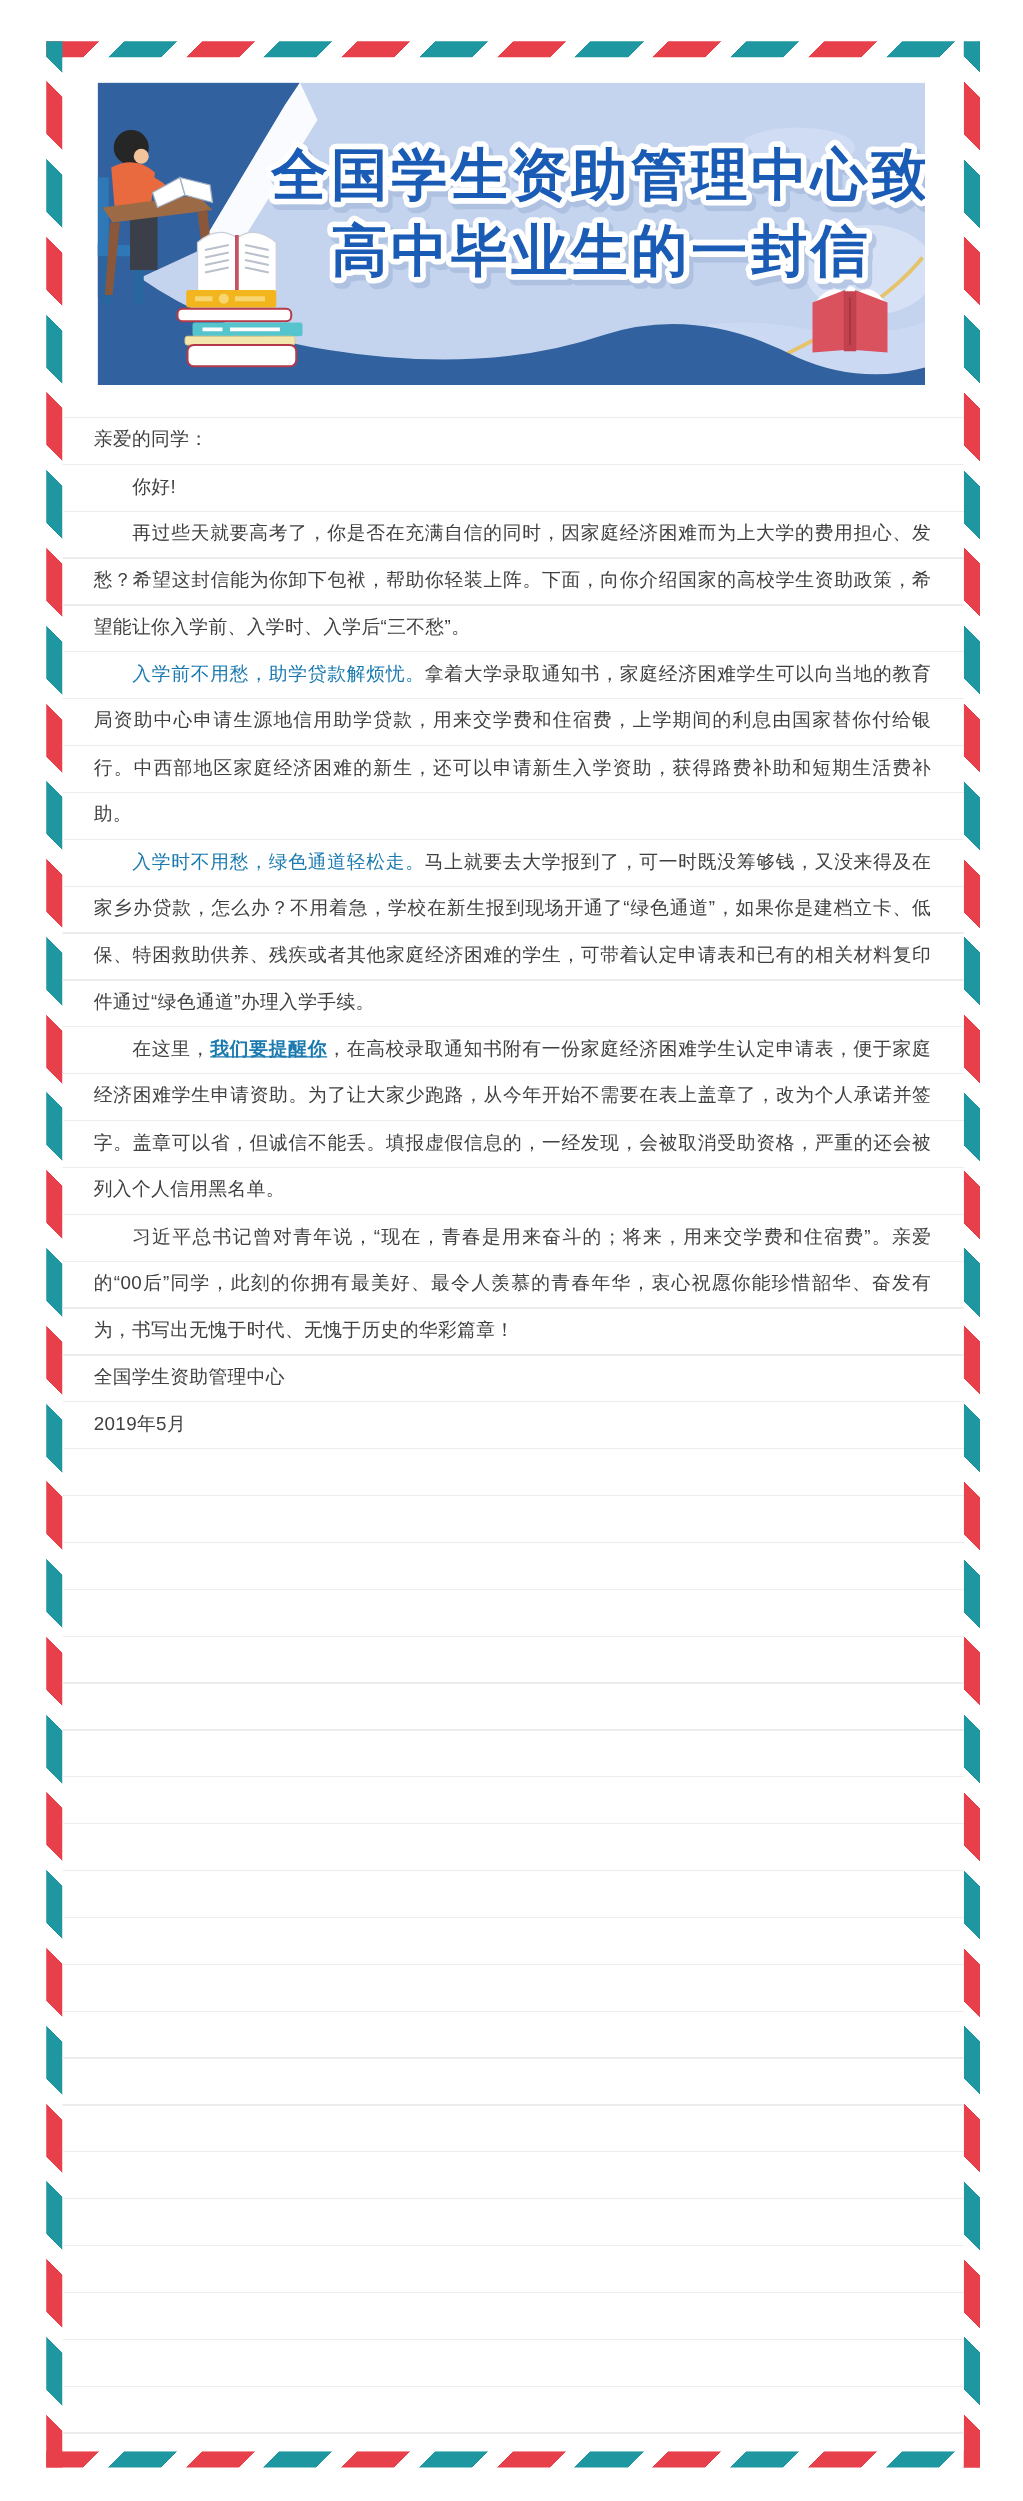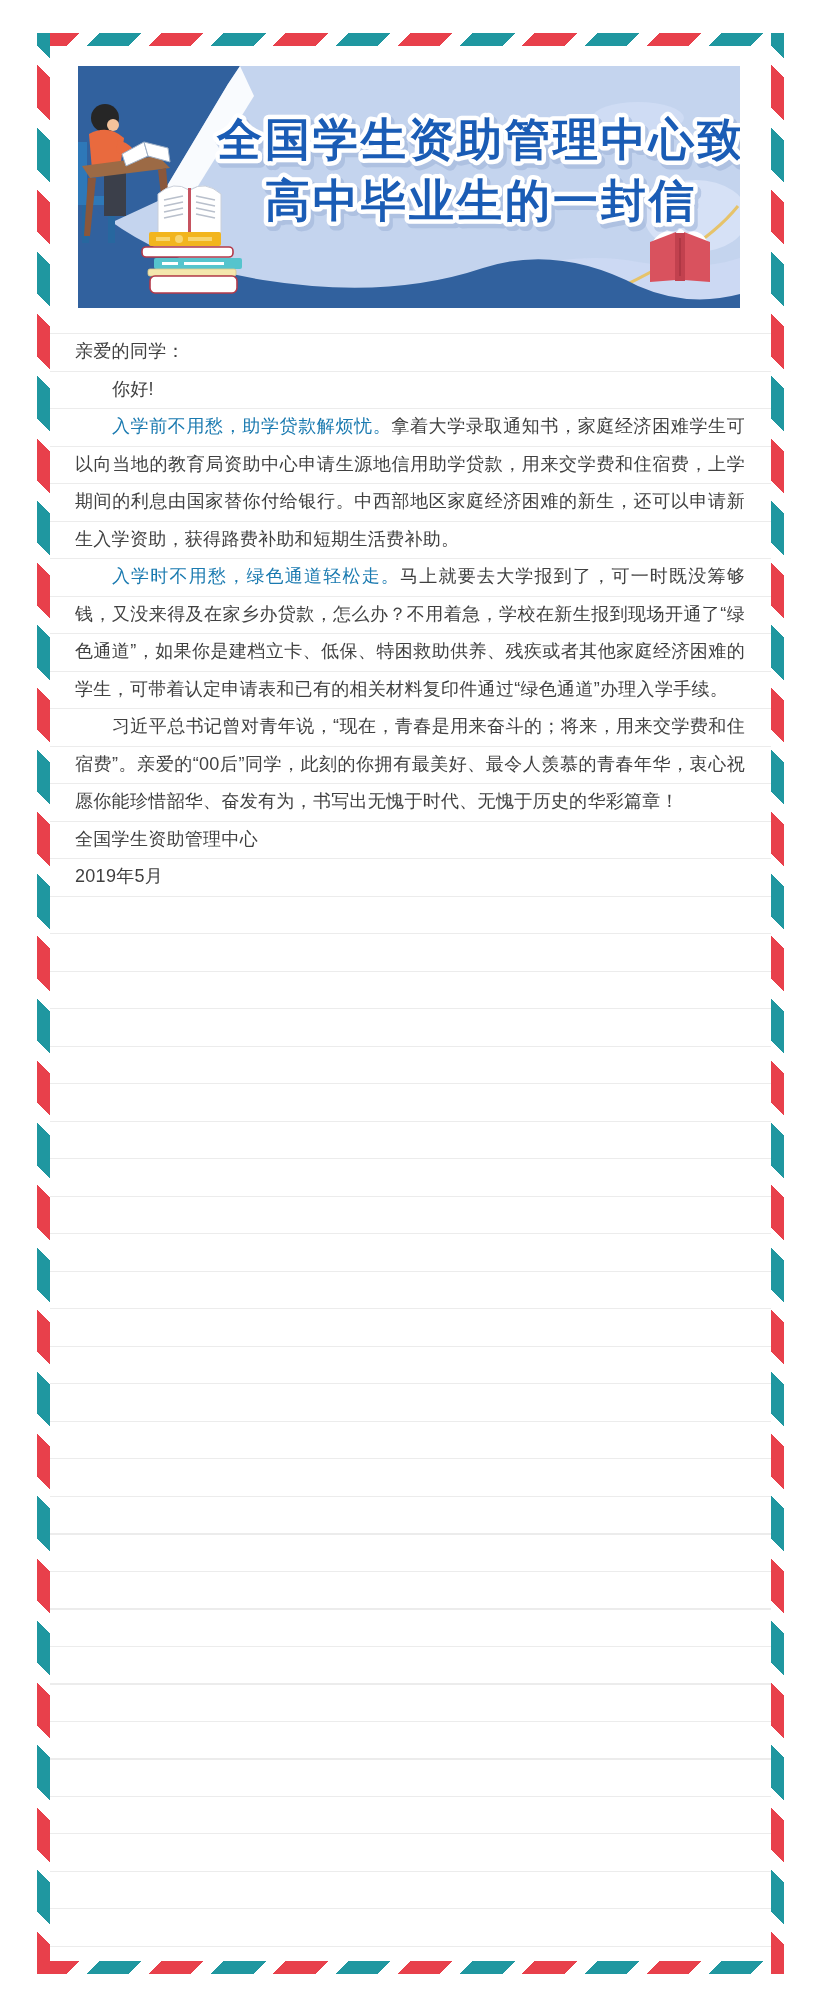"亲爱的同学：" .letter p { font-size: 18px -> 15px }
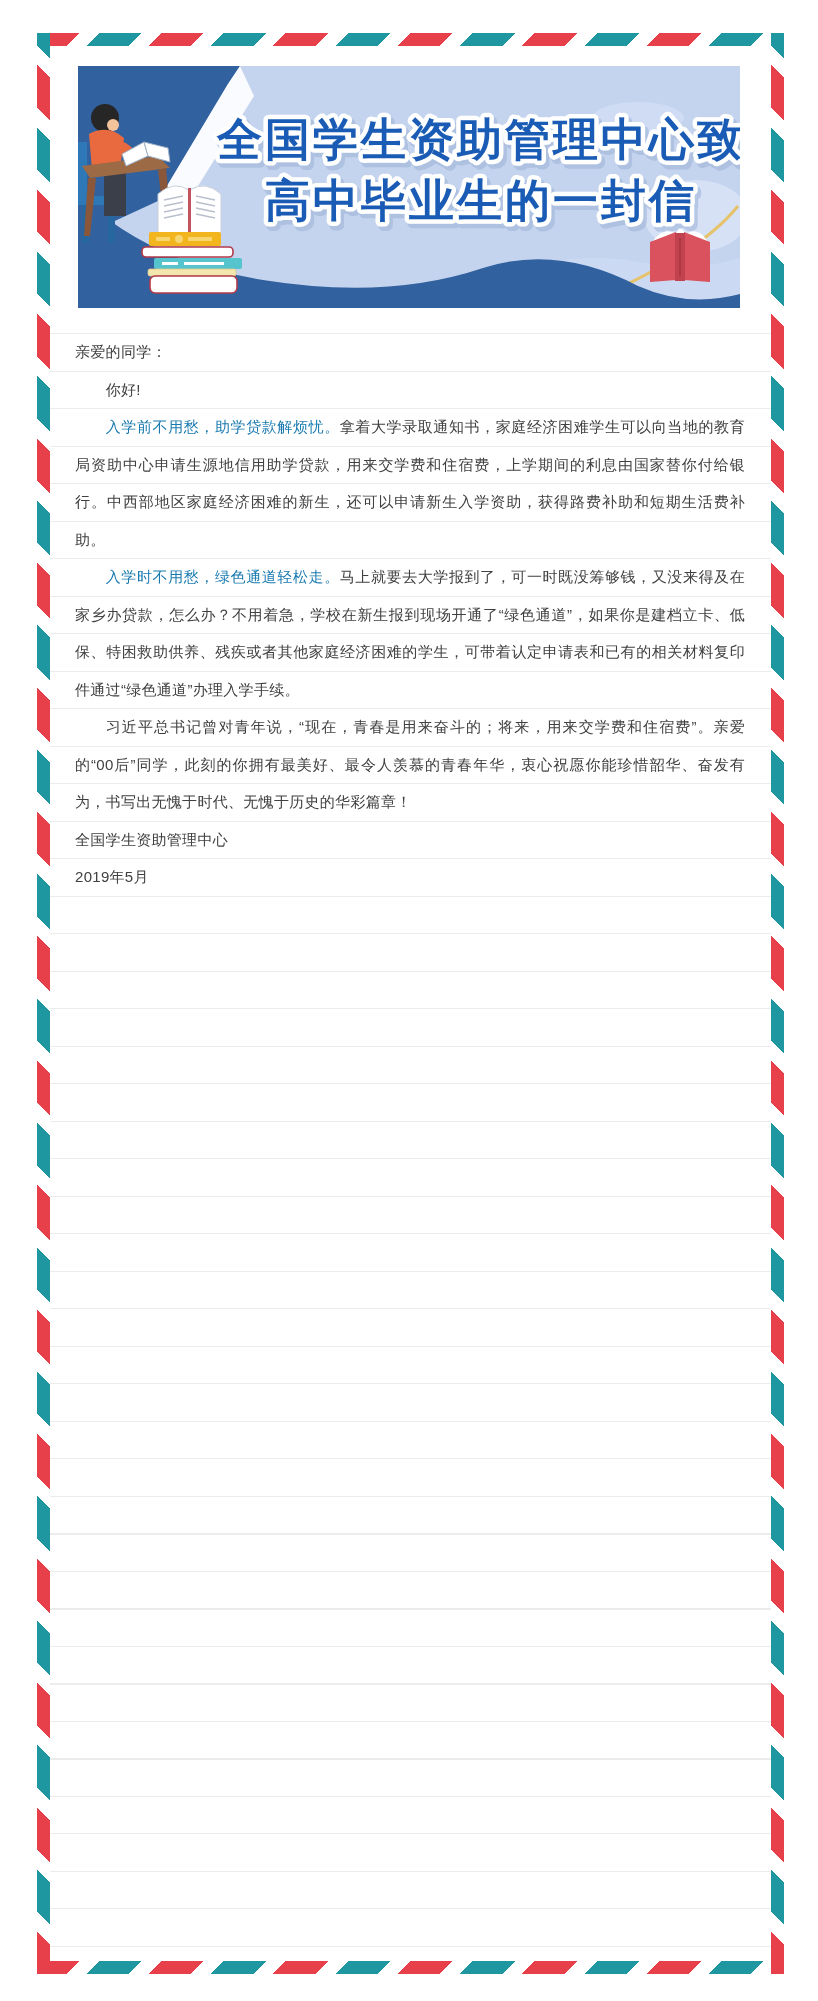"再过些天就要高考了，你是否在充满自信的同时，因家庭经济困难而为上大学的费用担心、" p.indent { html: none -> <p>再过些天就要高考了，你是否在充满自信的同时，因家庭经济困难而为上大学的费用担心、发愁？希望这封信能为你卸下包袱，帮助你轻装上阵。下面，向你介绍国家的高校学生资助政策，希望能让你入学前、入学时、入学后“三不愁”。</p> }
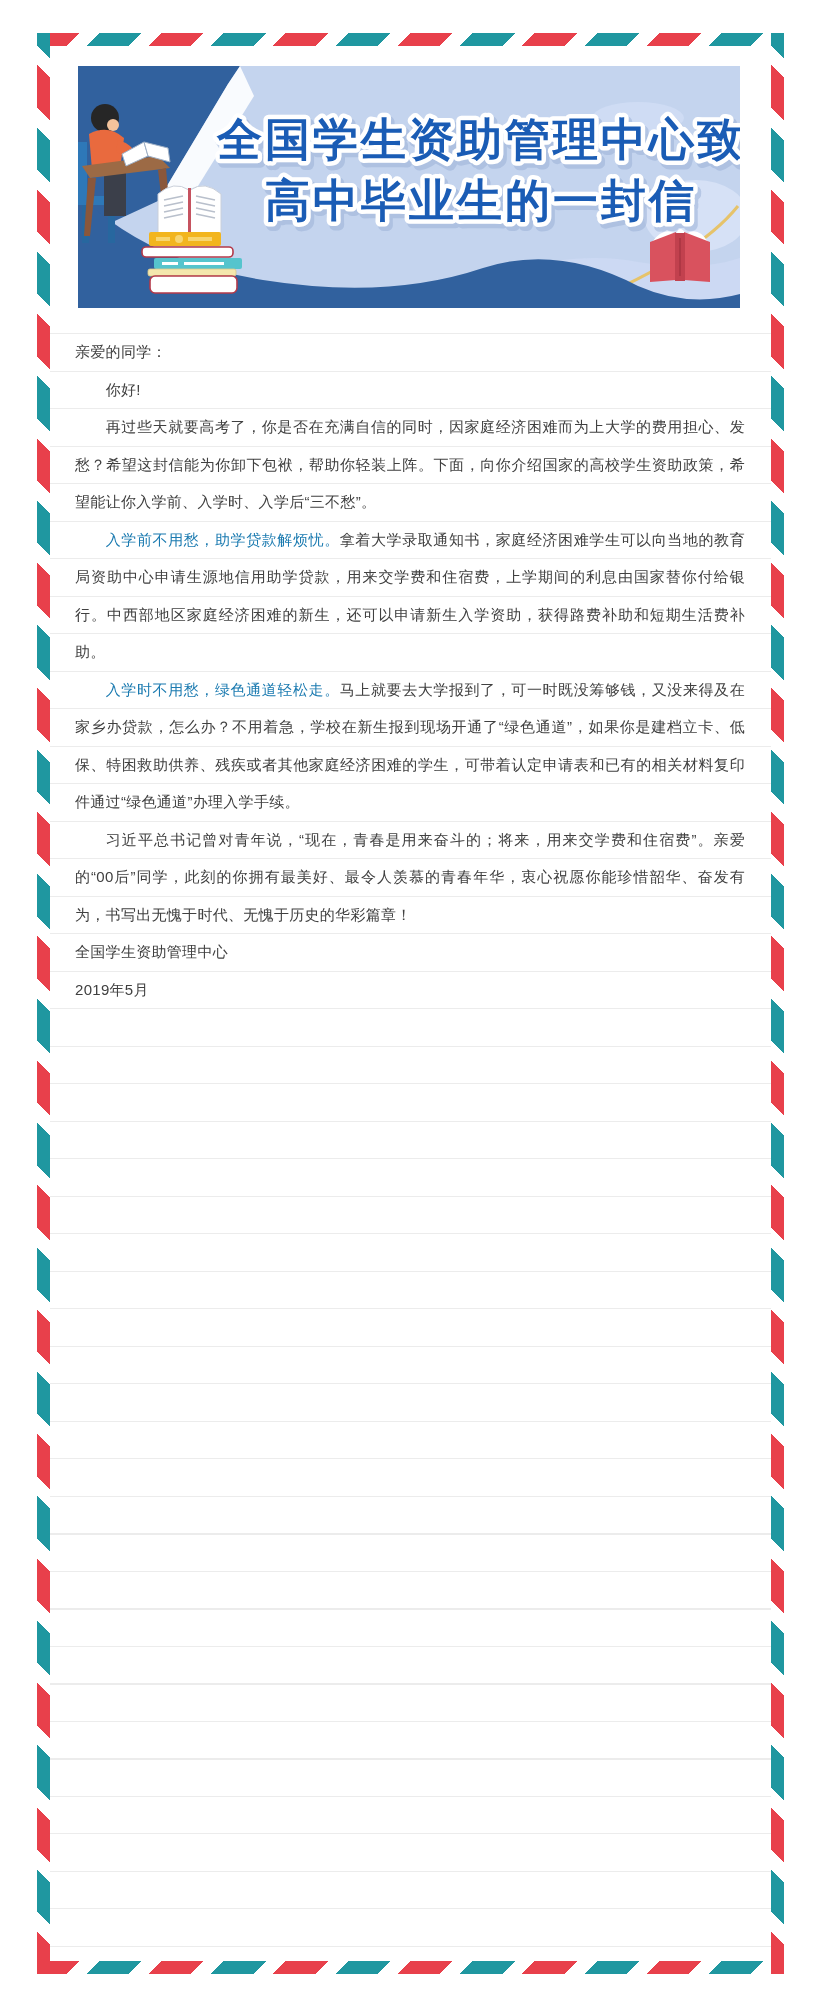"在这里，我们要提醒你，在高校录取通知书附有一份家庭经济困难学生认定申请表，便于家" p.indent { html: none -> <p><span>在这里，</span><span>我们要提醒你</span><span>，在高校录取通知书附有一份家庭经济困难学生认定申请表，便于家庭经济困难学生申请资助。为了让大家少跑路，从今年开始不需要在表上盖章了，改为个人承诺并签字。盖章可以省，但诚信不能丢。填报虚假信息的，一经发现，会被取消受助资格，严重的还会被列入个人信用黑名单。</span></p> }
